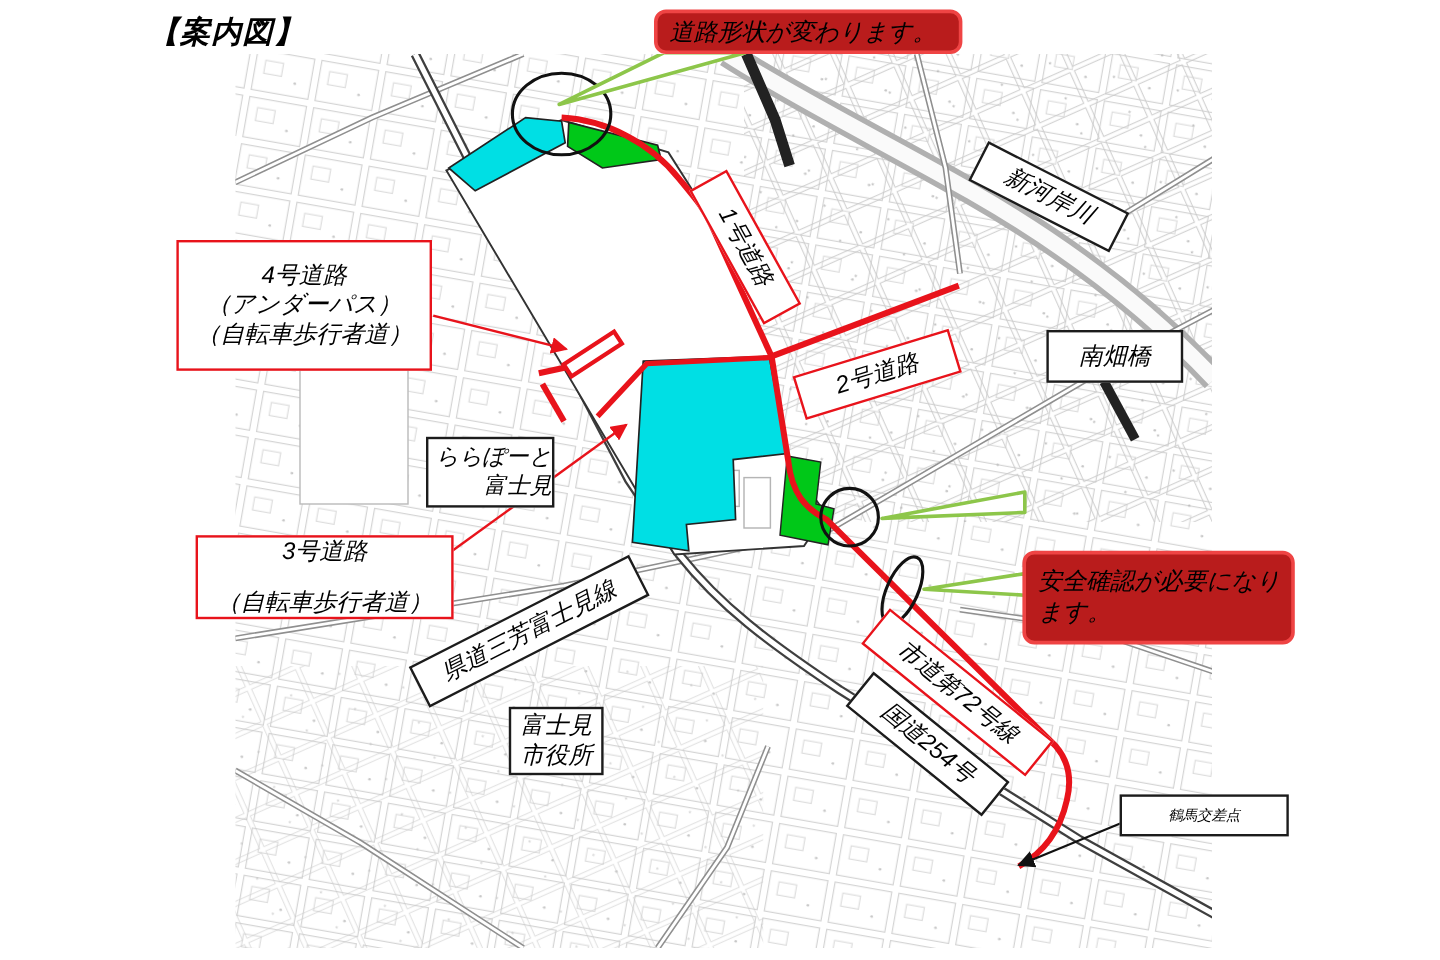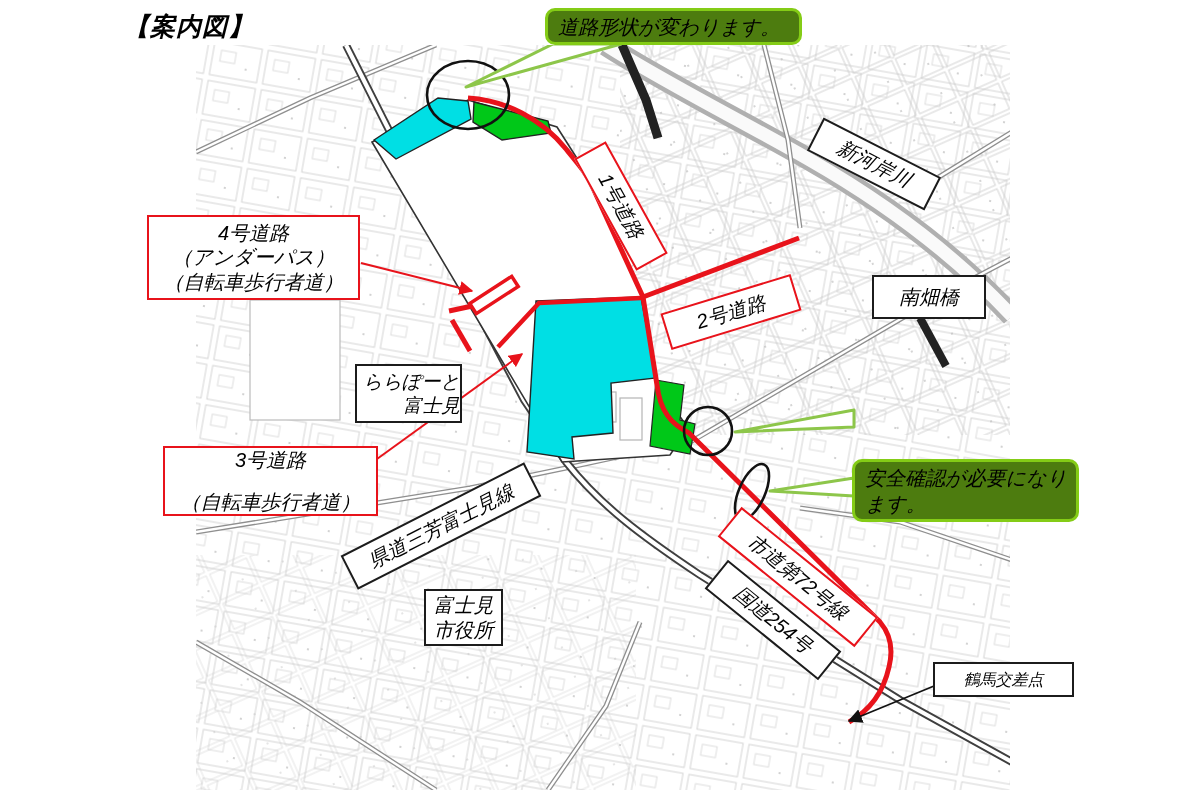"道路形状が変わります。" .callout { background: #4d7c0f -> #b91c1c; border: 3px solid #84cc16 -> 3px solid #ef4444 }
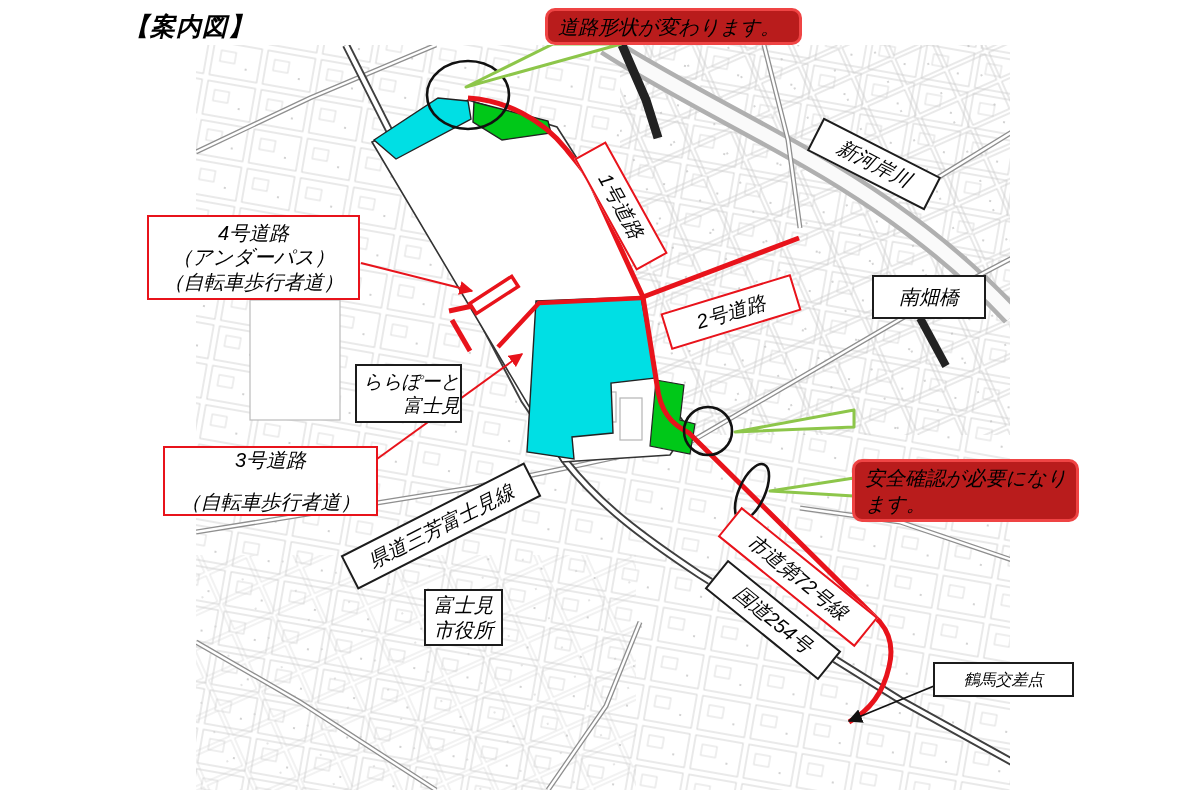"4号道路" div.lbl { height: 85px -> 109px; top: 215px -> 200px }
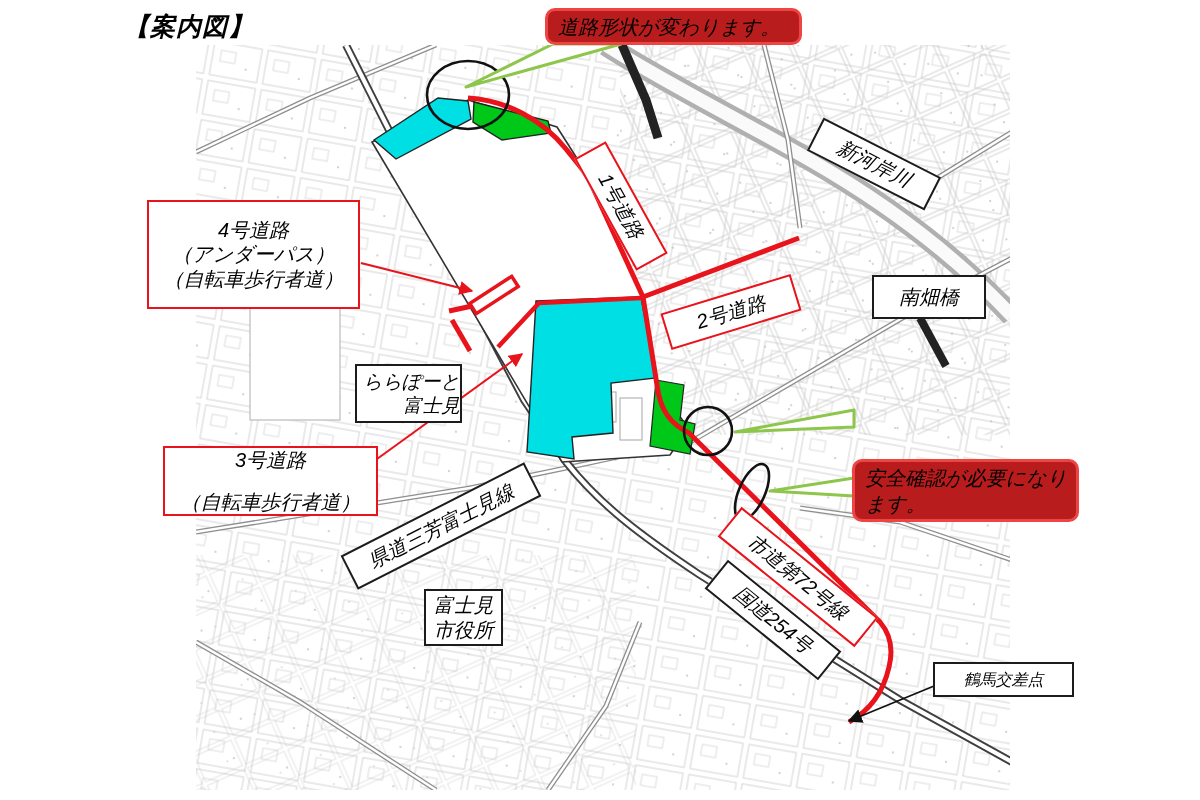"安全確認が必要になり" div.callout { height: 63px -> 78px }
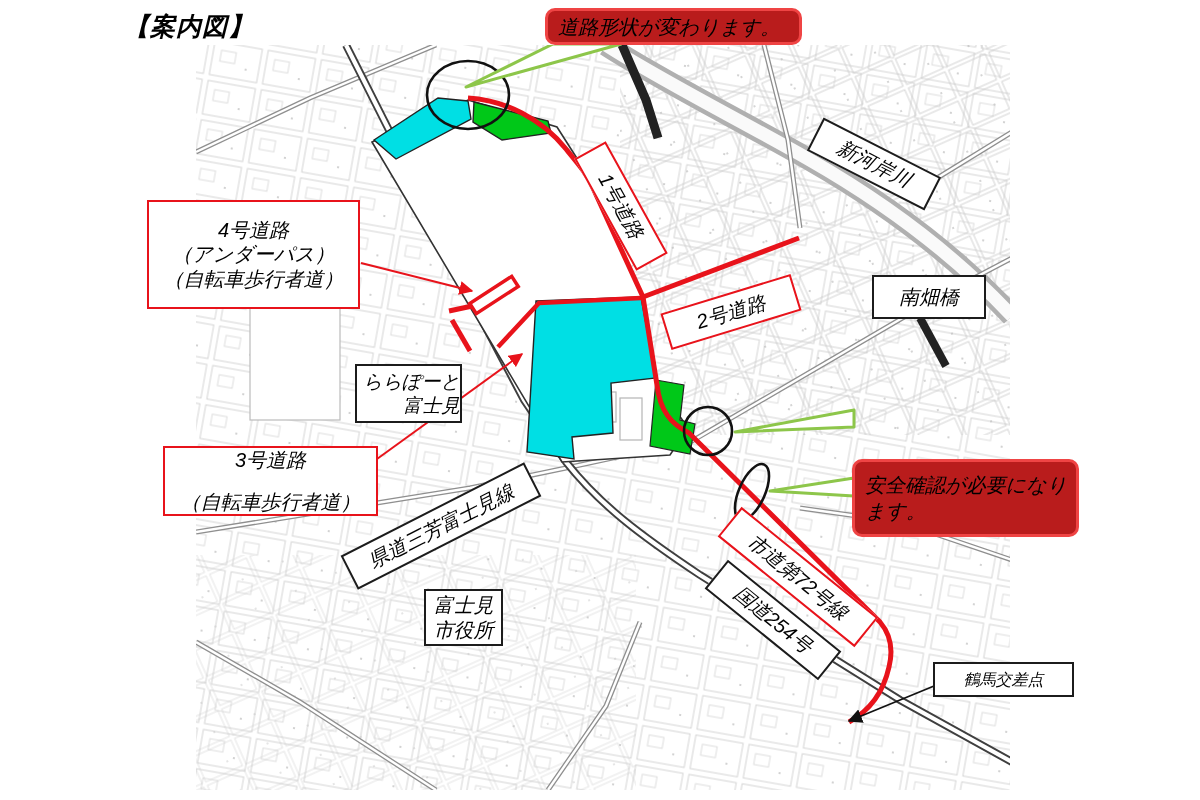"鶴馬交差点" div.lbl { font-size: 16px -> 12px }
